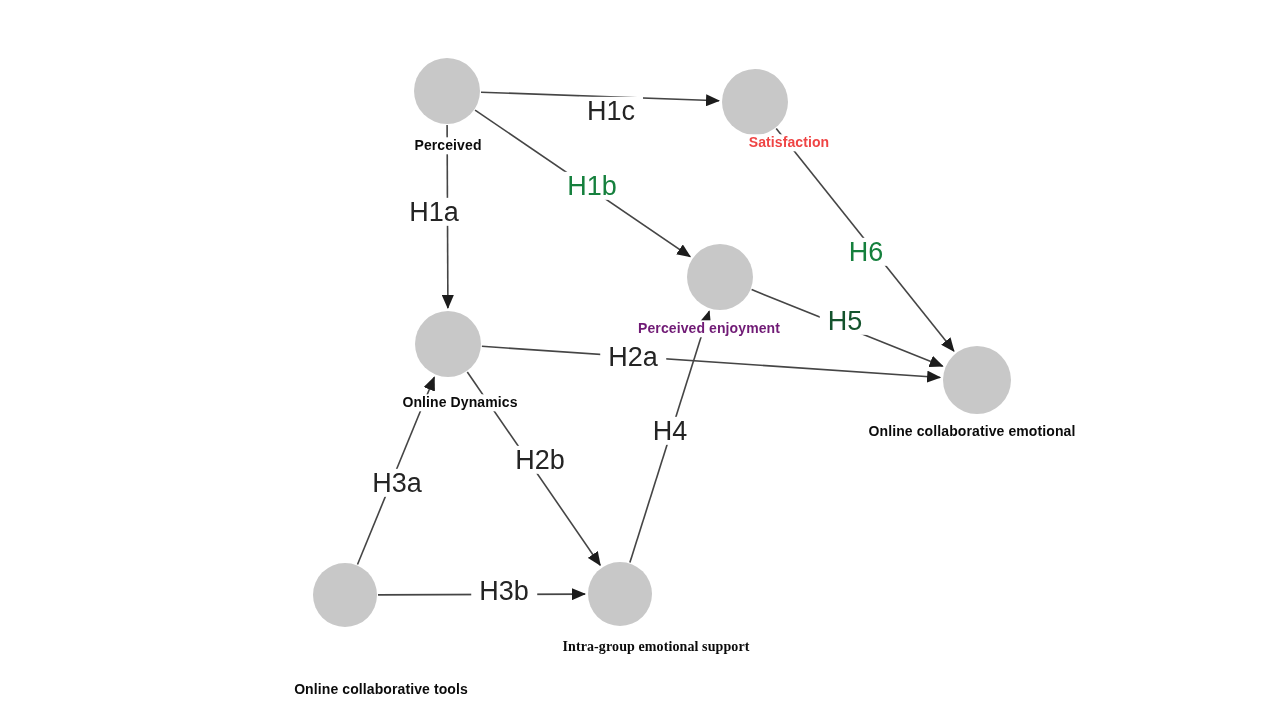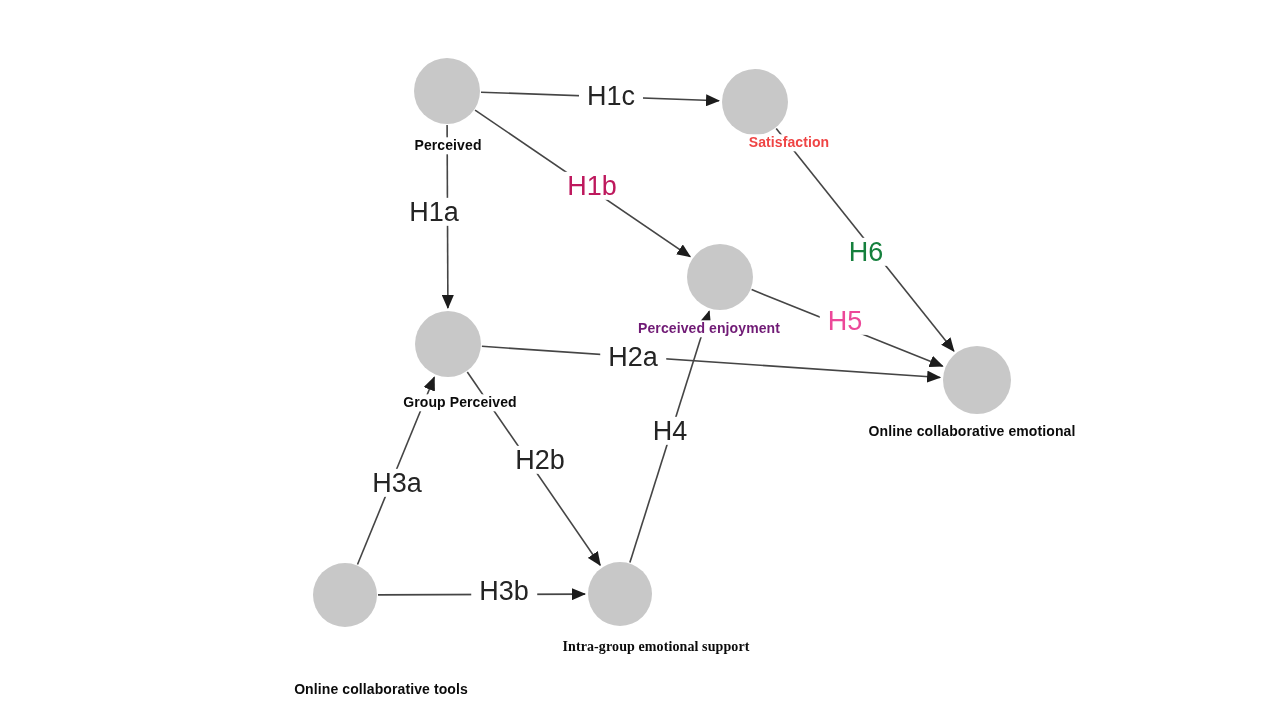"H1c" div.edge-label { top: 96px -> 111px }
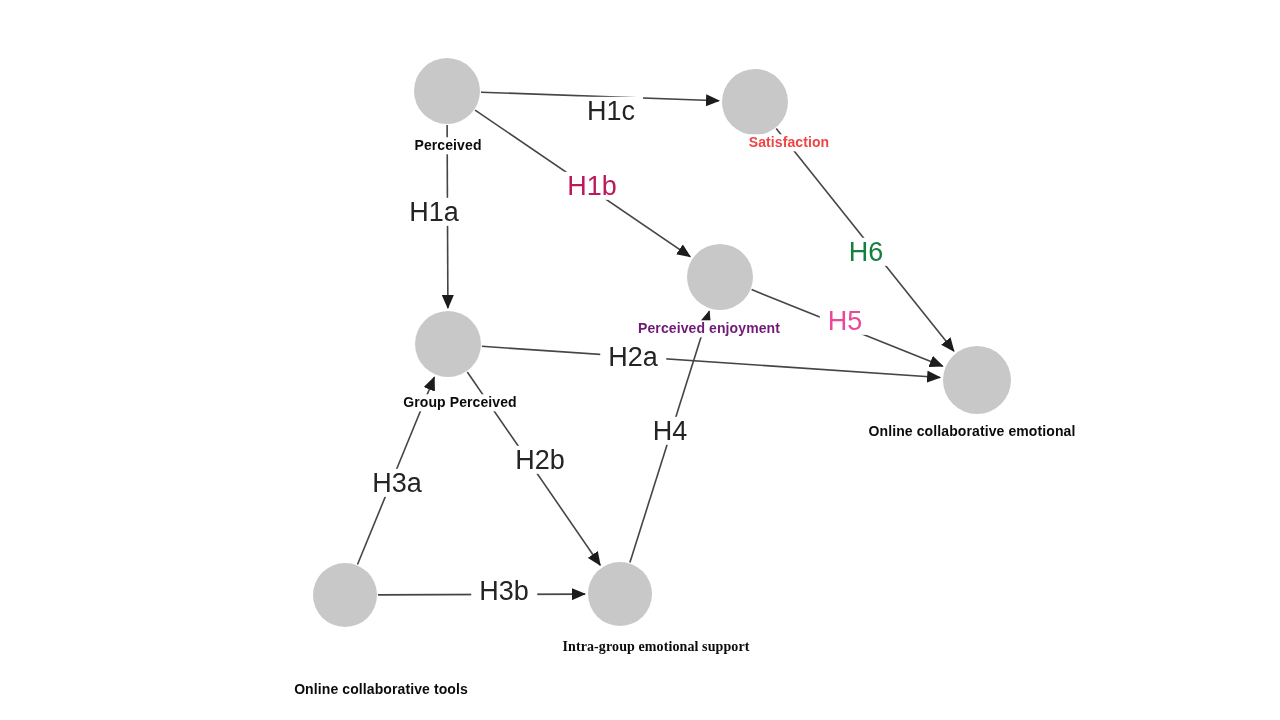"H1b" div.edge-label { color: #be185d -> #15803d }
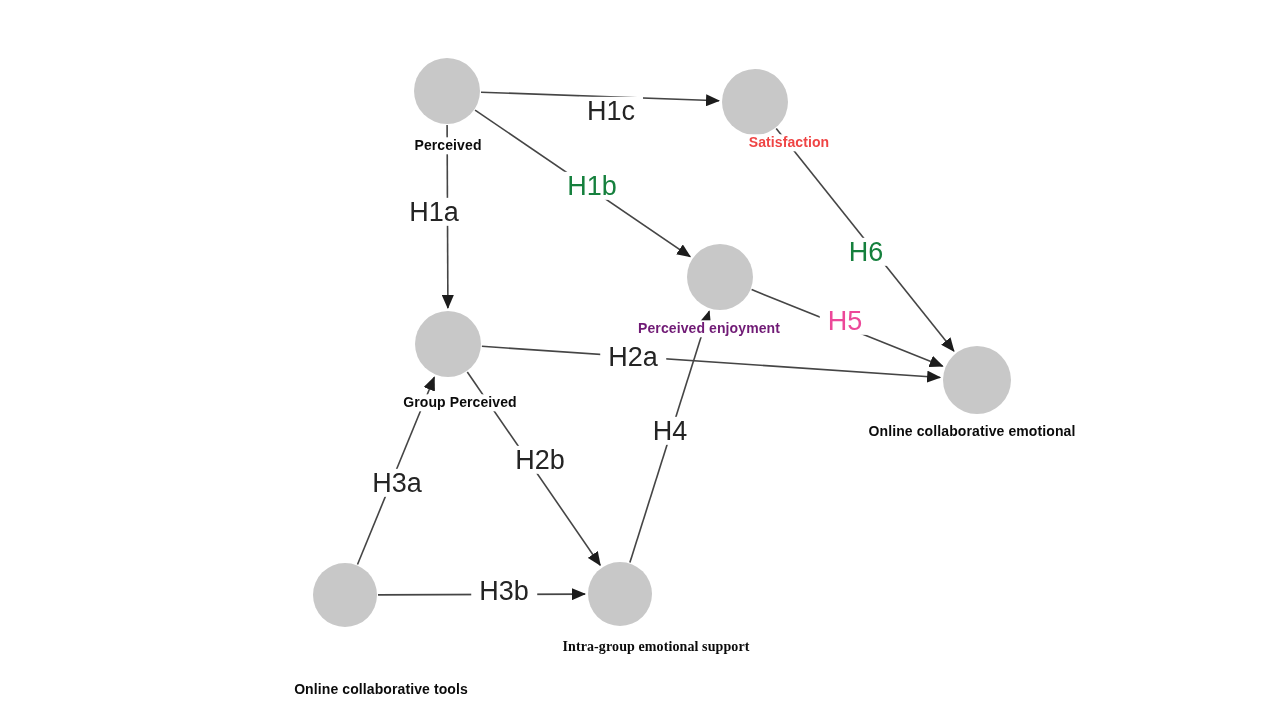"H5" div.edge-label { color: #ec4899 -> #14532d }
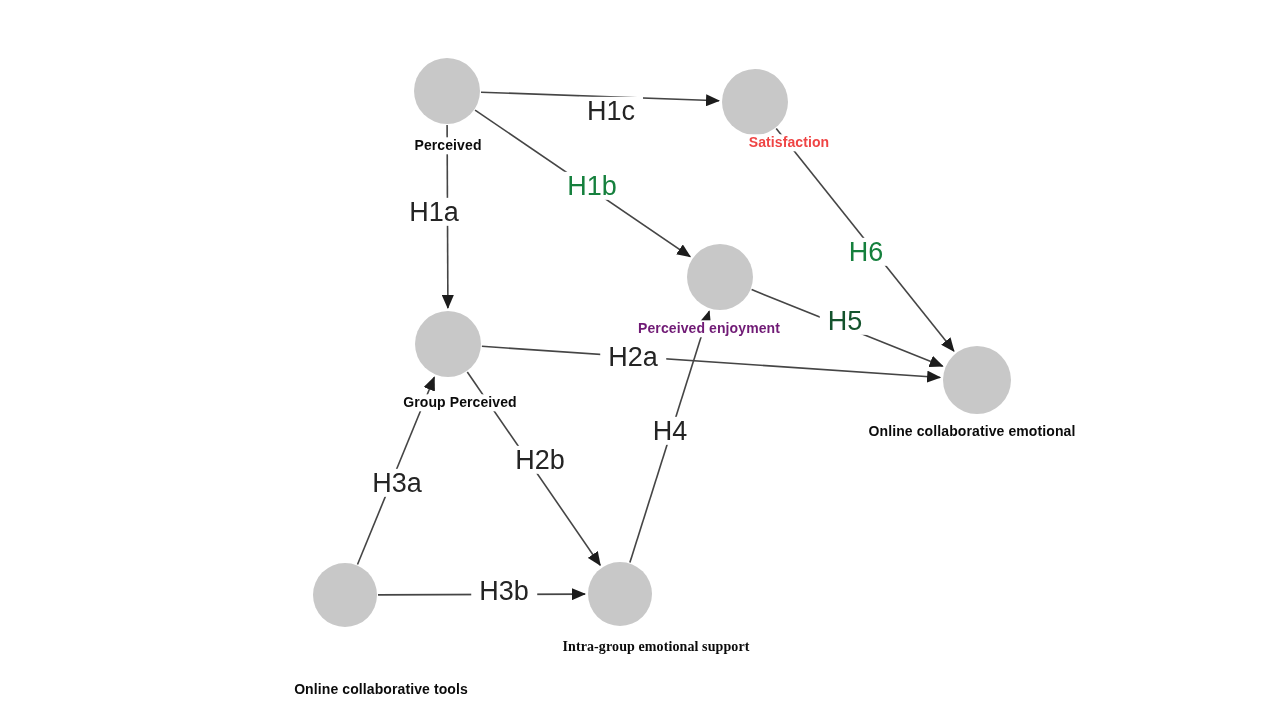"Group Perceived" div.node-label { text: Group Perceived -> Online Dynamics }
